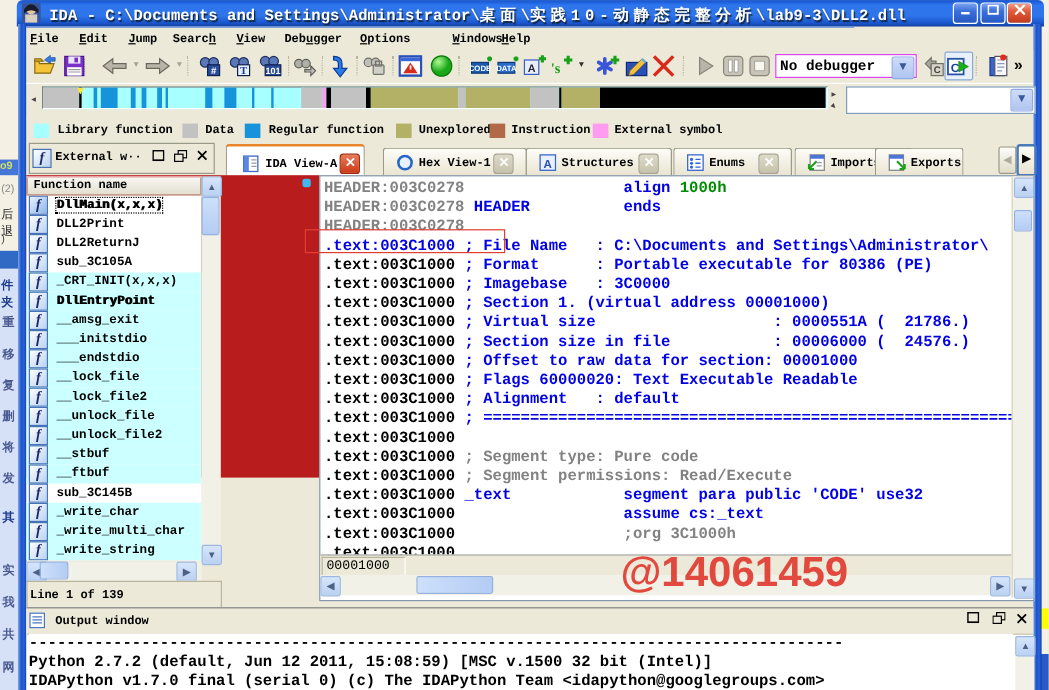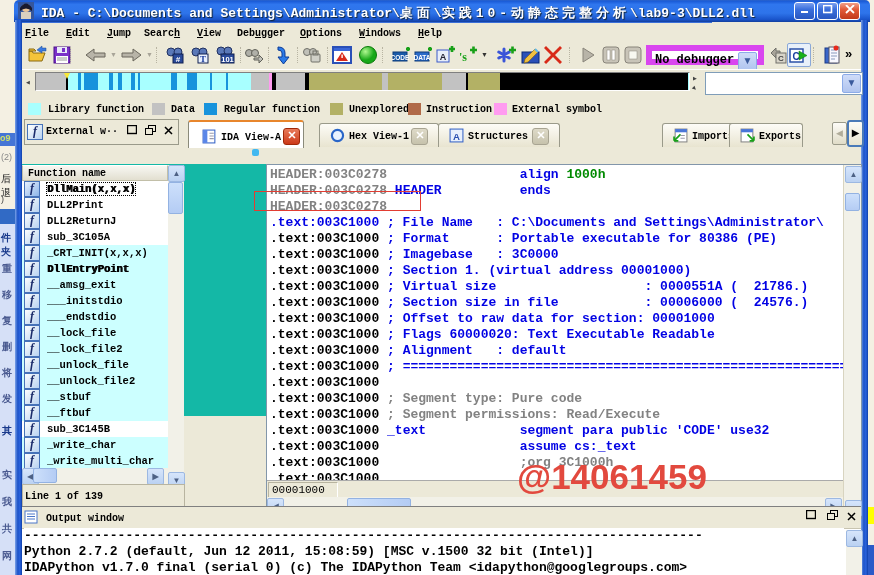"Windows" span { left: 337px -> 355px }
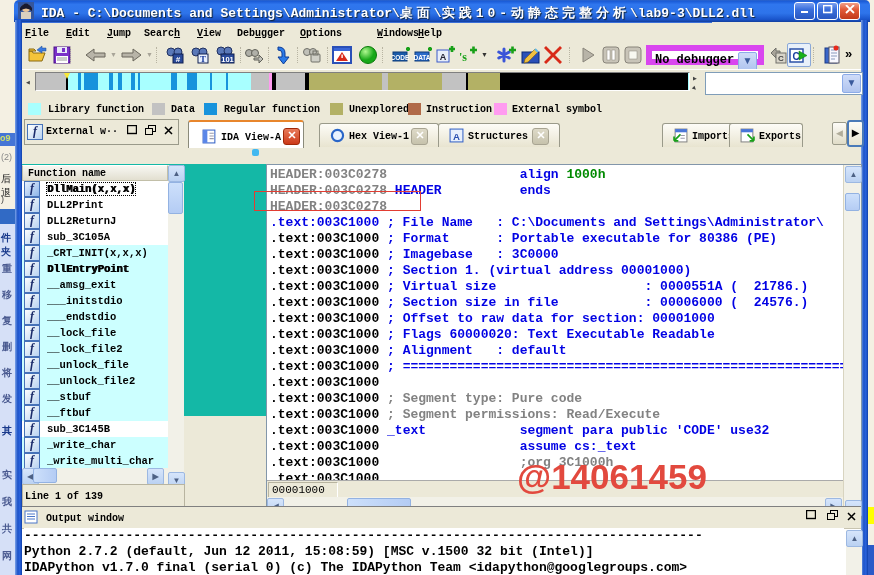"No debugger" div.abs { border: 6px solid #d946ef -> 1px solid #d946ef }
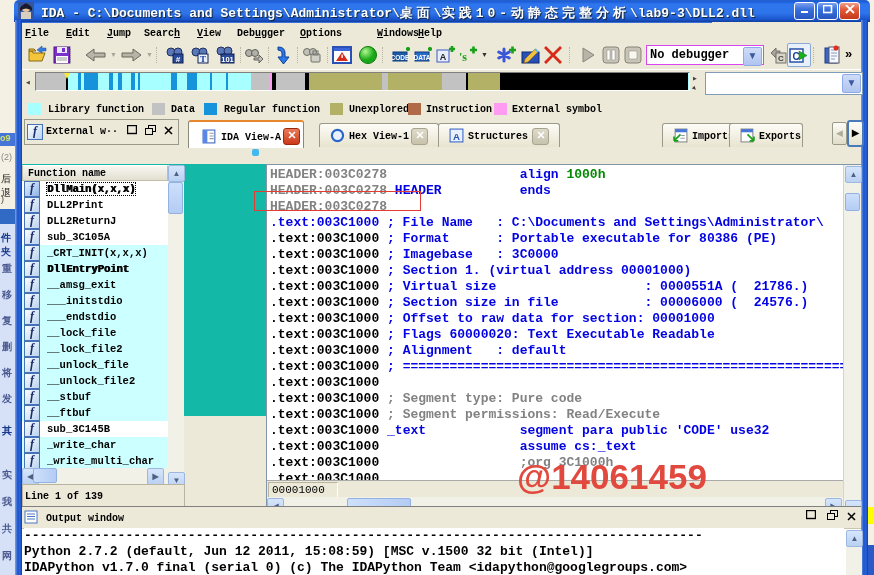"Enums" div.tab { html: none -> <div> <svg> <rect></rect> <circle></circle> <circle></circle> <circle></circle> <path></path> </svg> <b>Enums</b> <div><svg> <path></path> </svg></div> </div> }
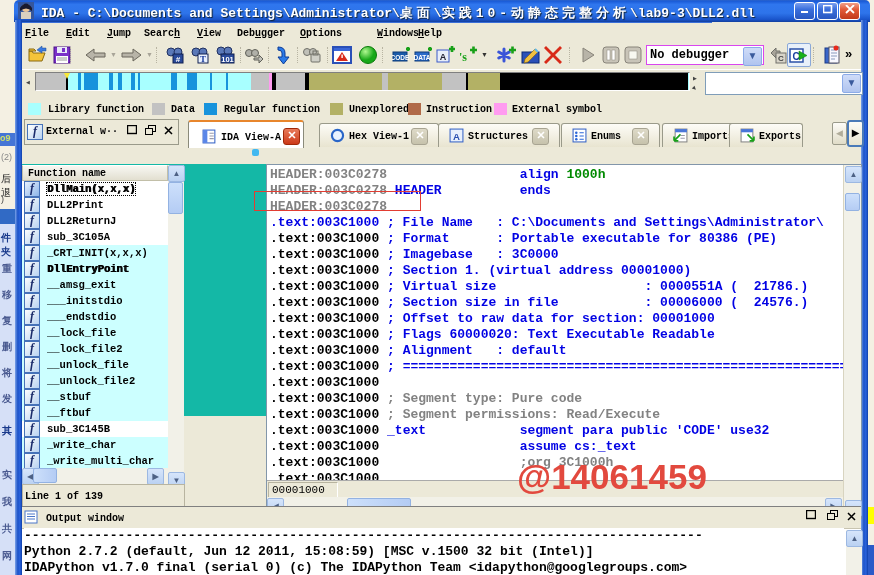"Function name" #main { background: #14b8a6 -> #b91c1c; top: 164px -> 146px }
